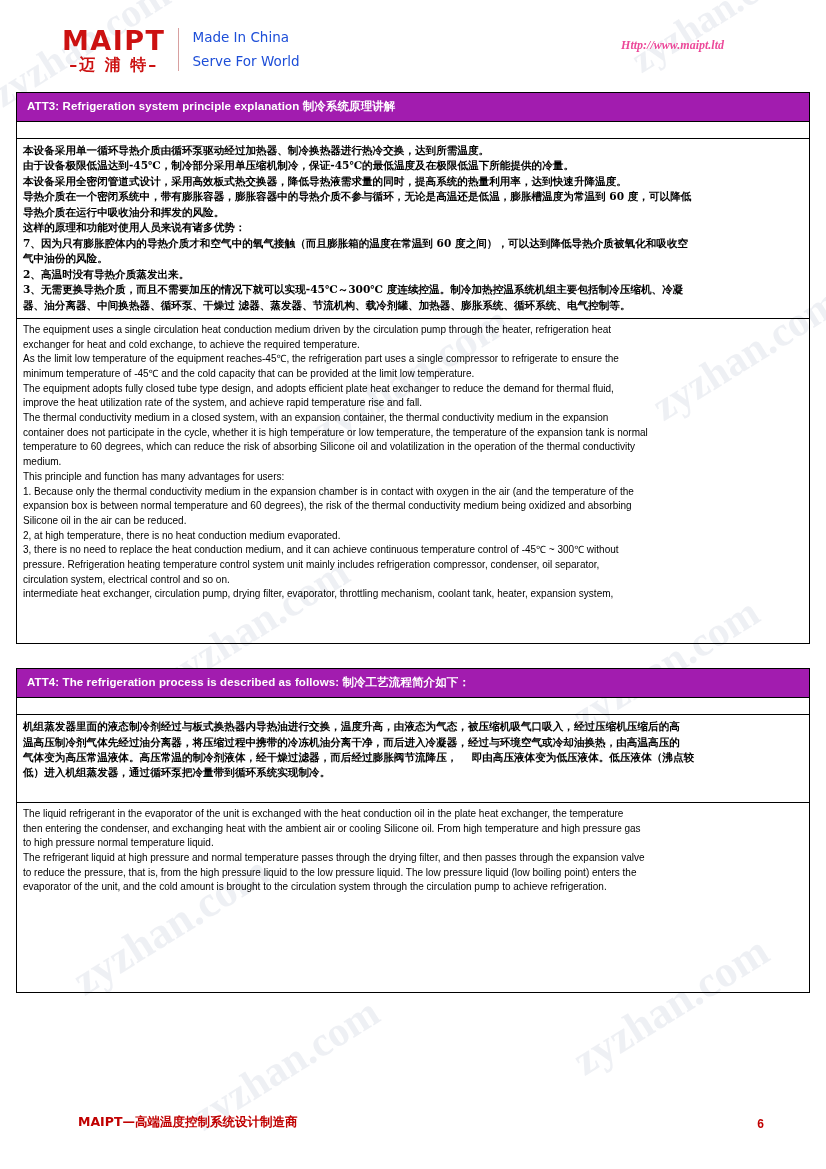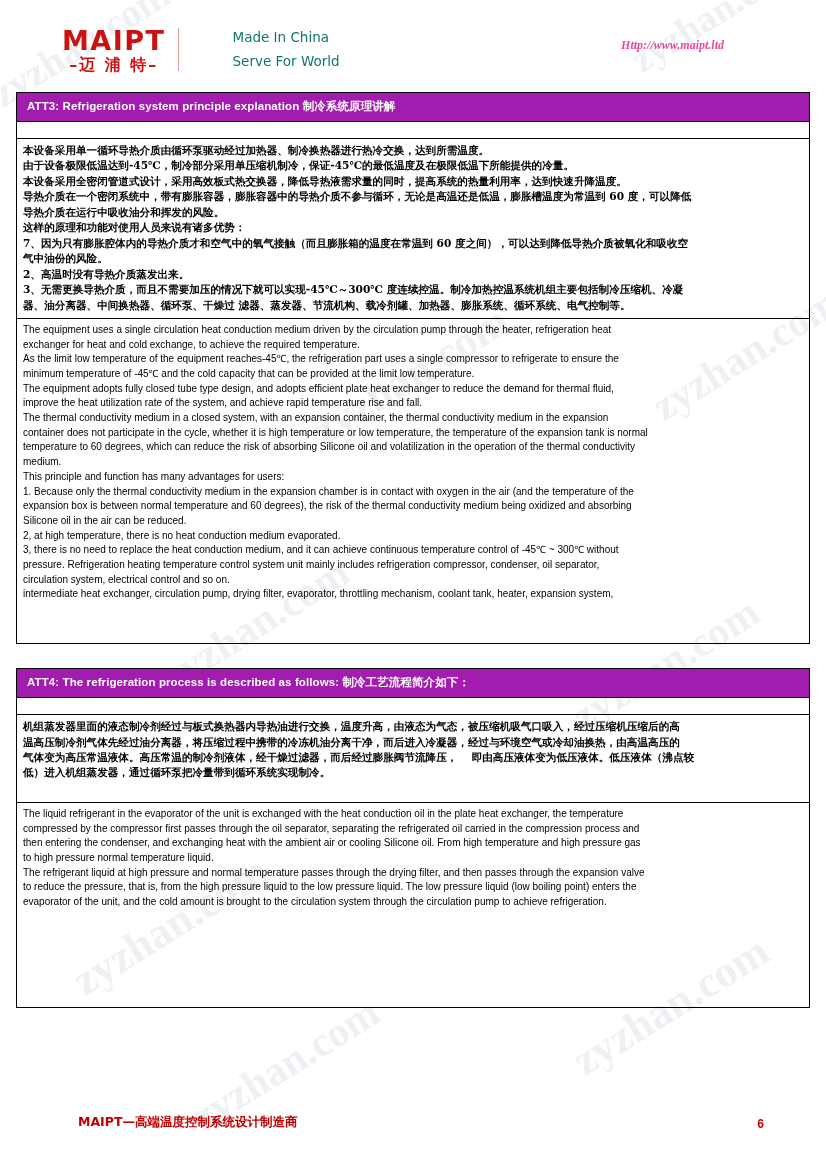"Made In China" .logo-right { color: #0f766e -> #1d4ed8; margin-left: 40px -> none }
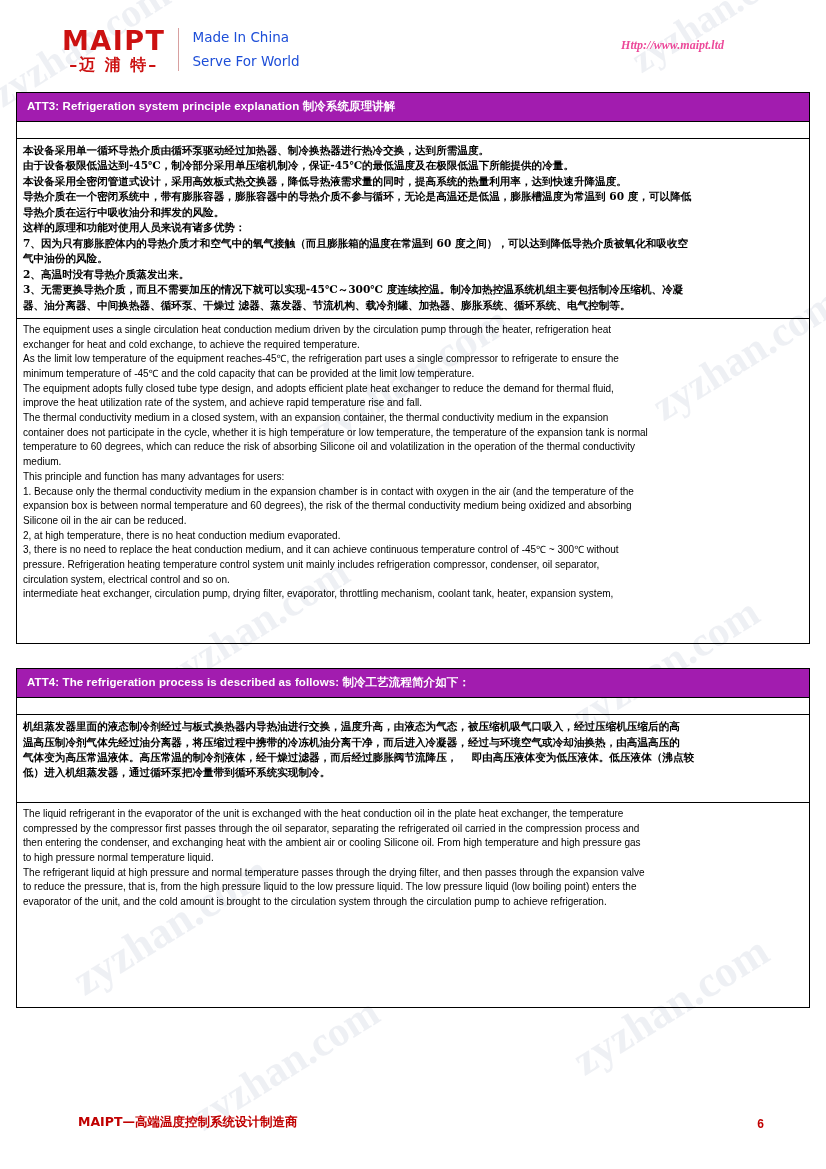"compressed by the compressor first" p { html: <p>compressed by the compressor first passes through the oil separator, separating the refrigerated oil carried in the compression process and</p> -> none }
